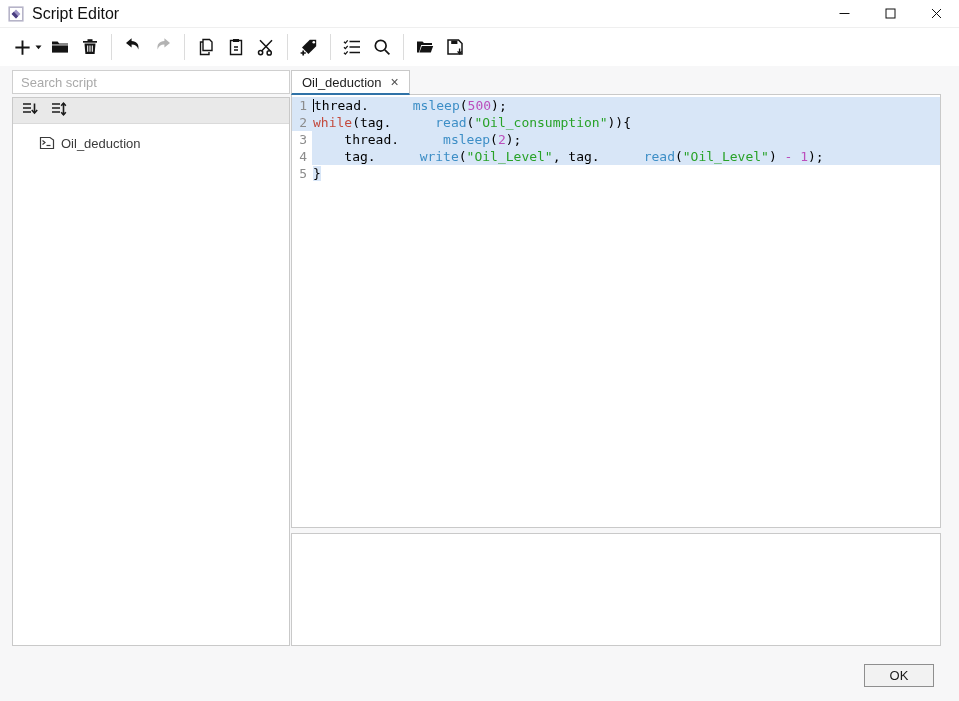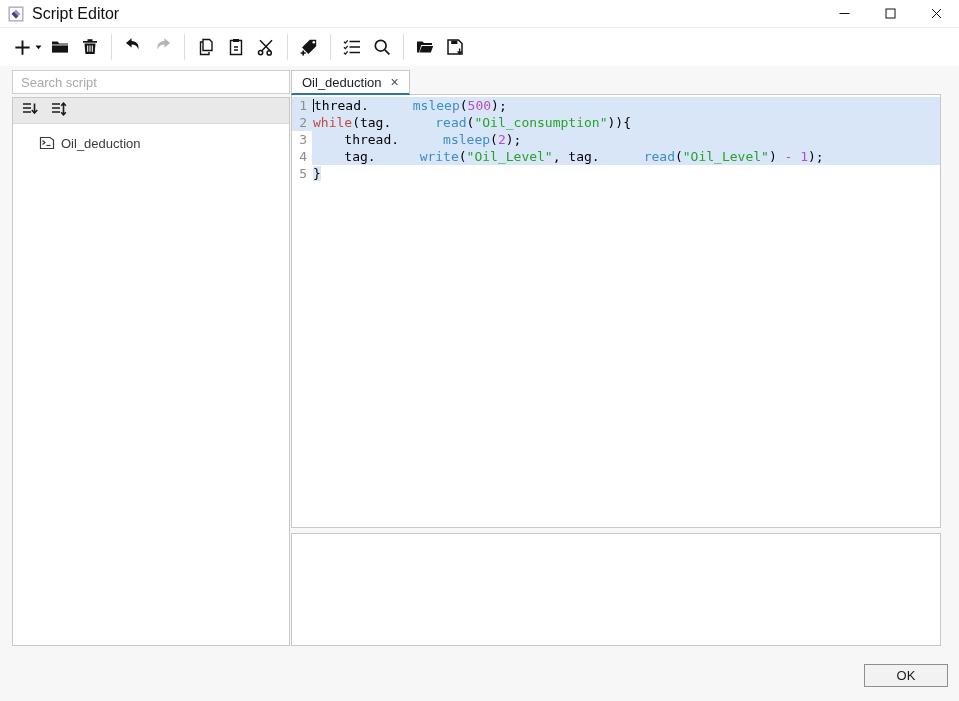"OK" .ok-btn { width: 84px -> 70px }
